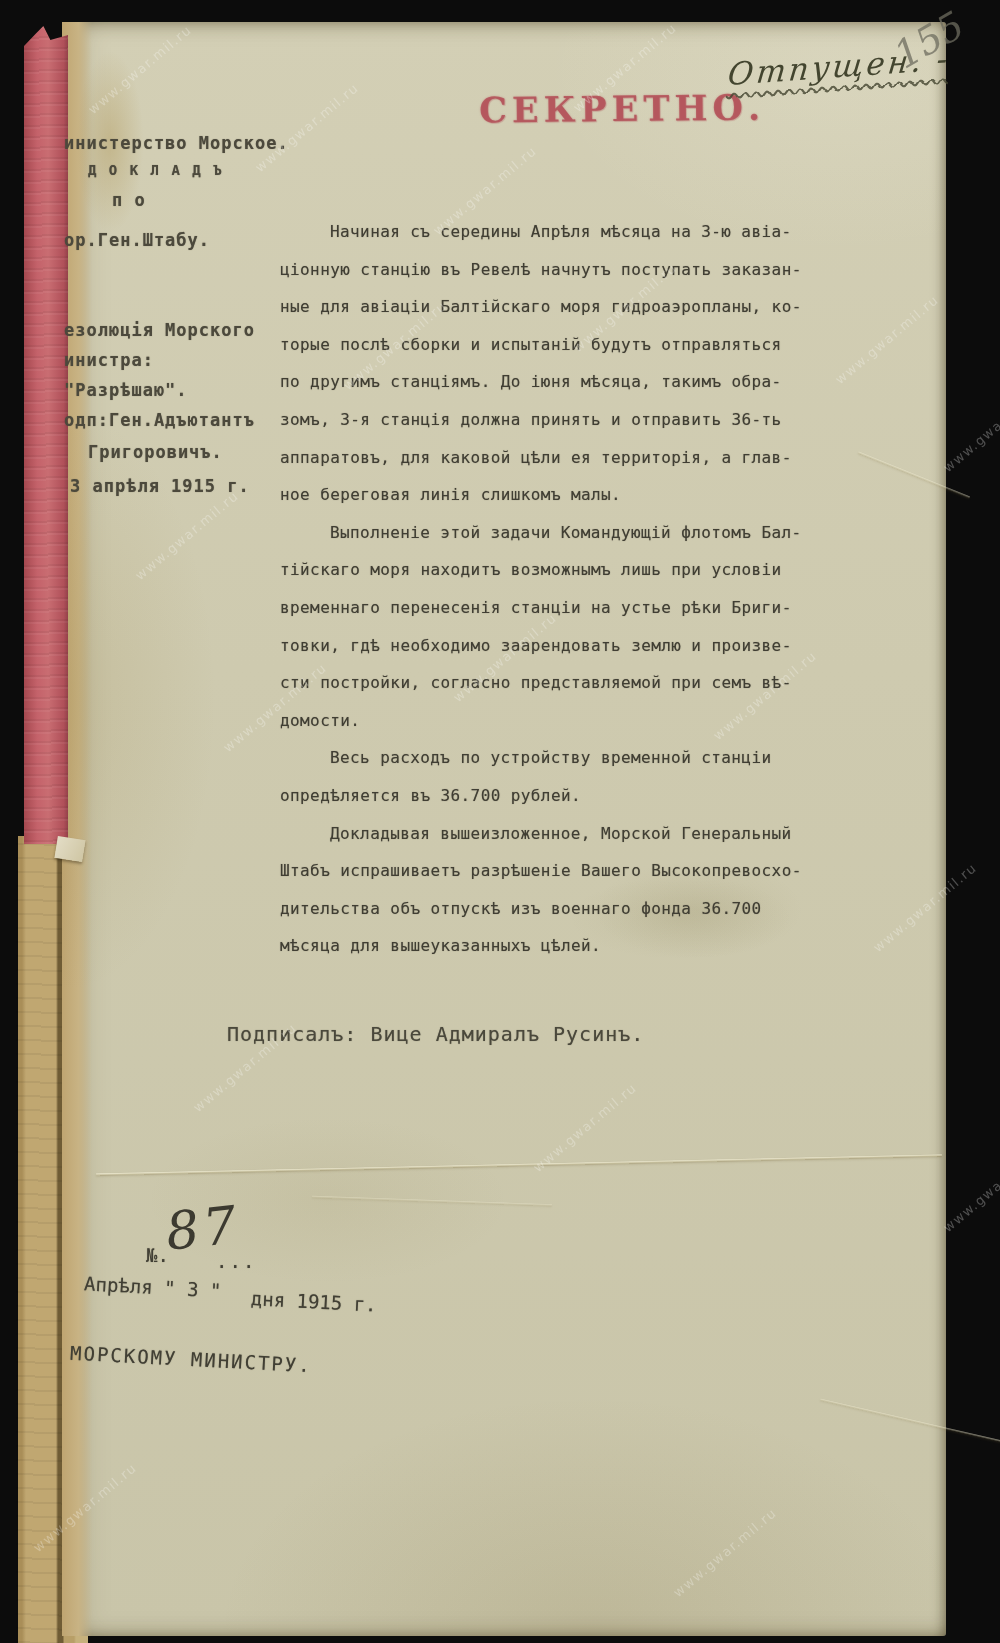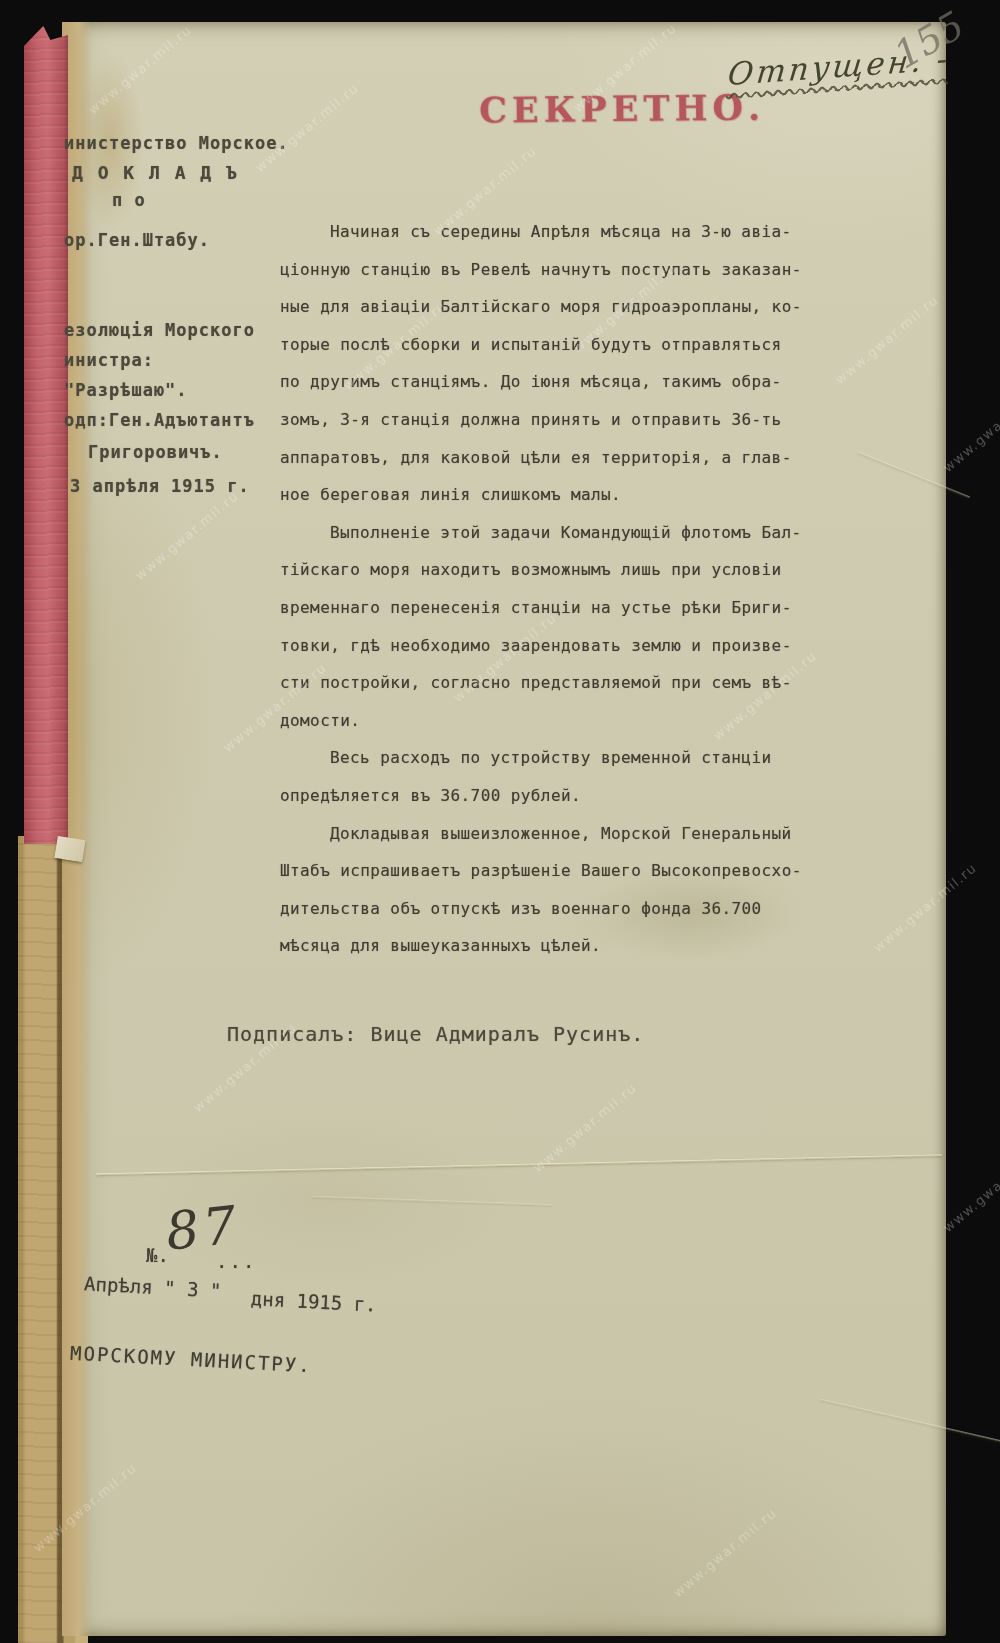"Д О К Л А" div.tw { font-size: 18px -> 14px; left: 72px -> 88px }
